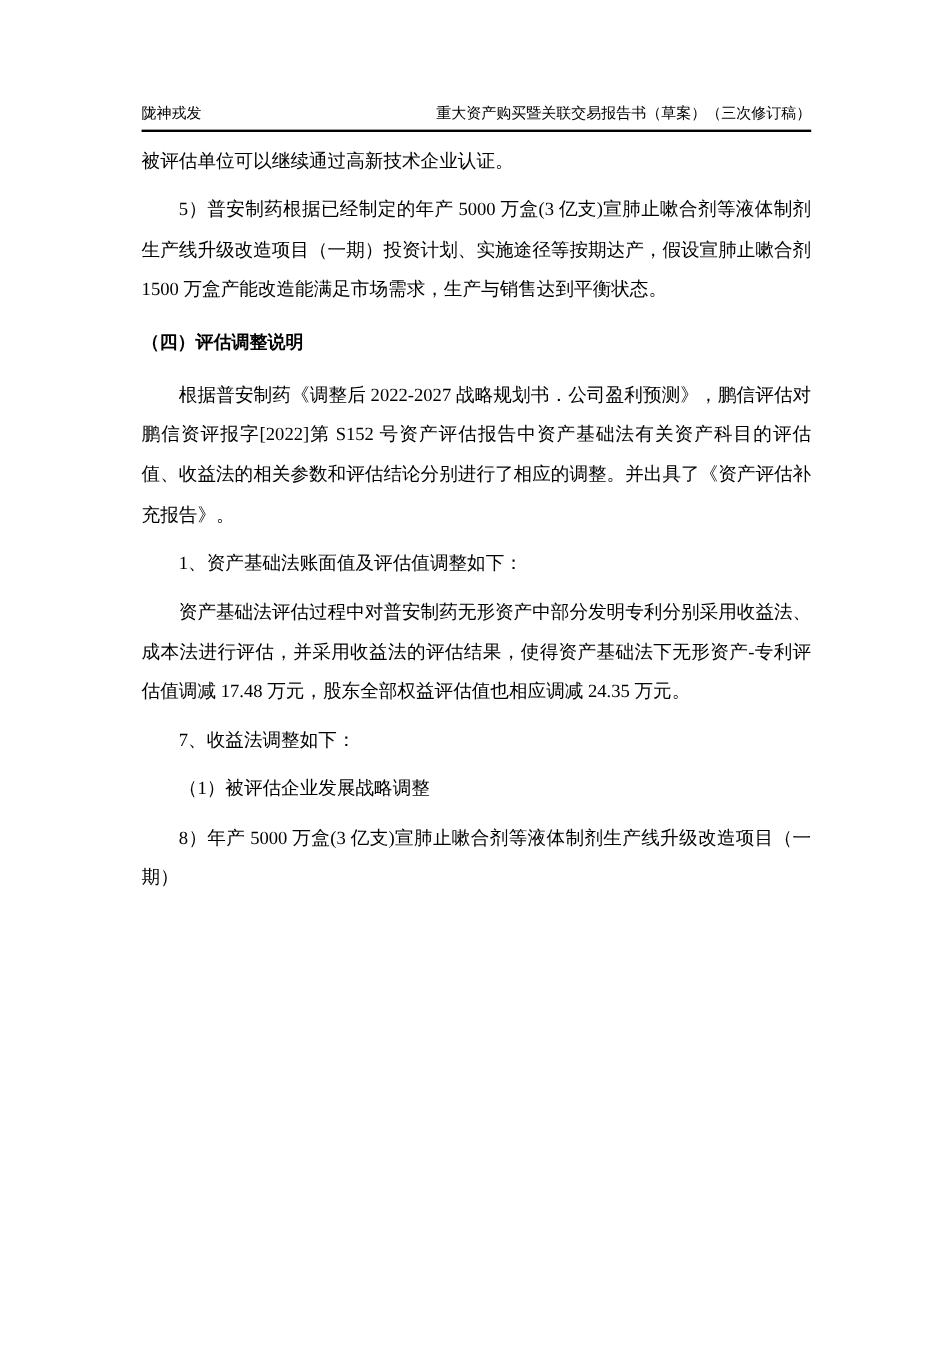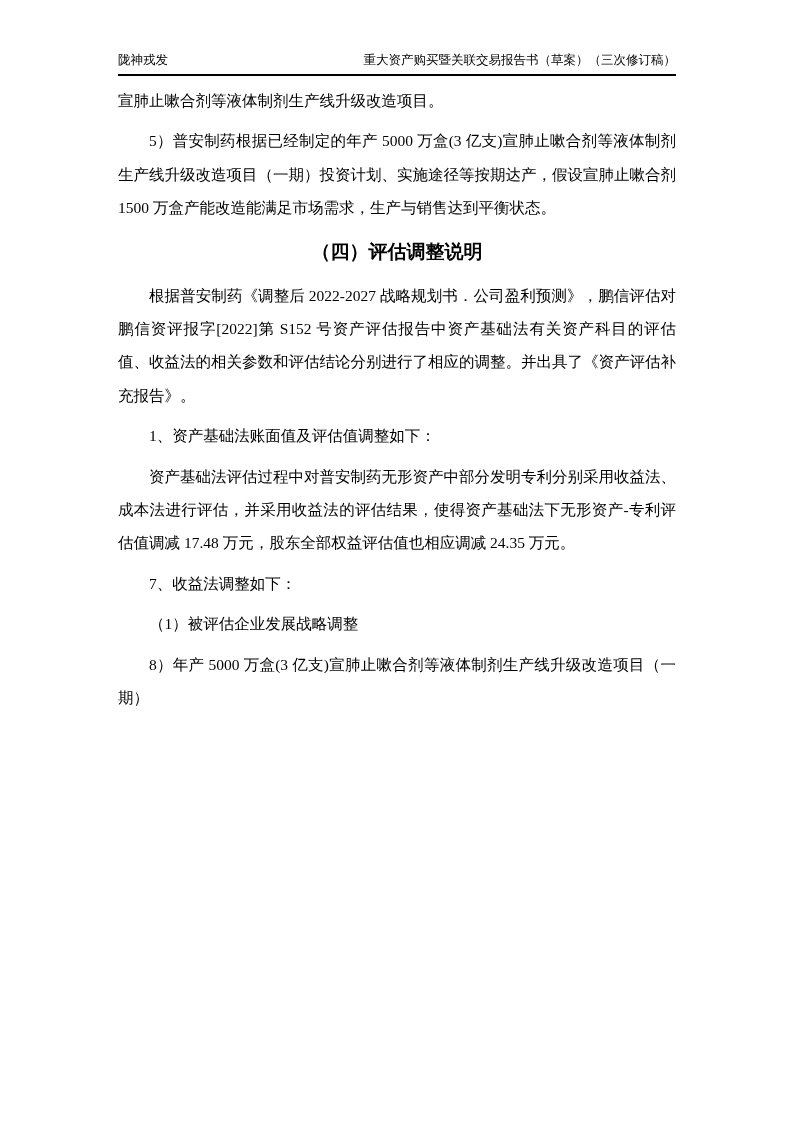"陇神戎发" .page { margin-top: none -> 34px }
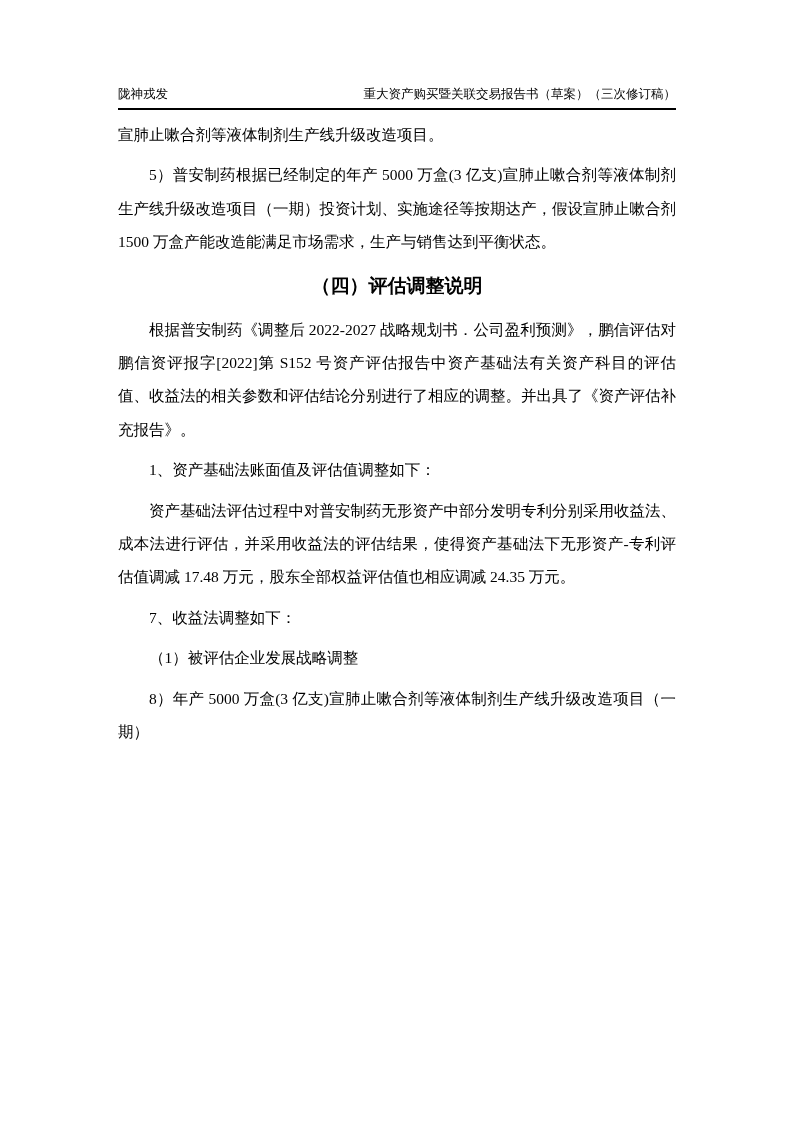"宣肺止嗽合剂等液体制剂生产线升级改造项目。" p.para { text: 宣肺止嗽合剂等液体制剂生产线升级改造项目 -> 被评估单位可以继续通过高新技术企业认证 }
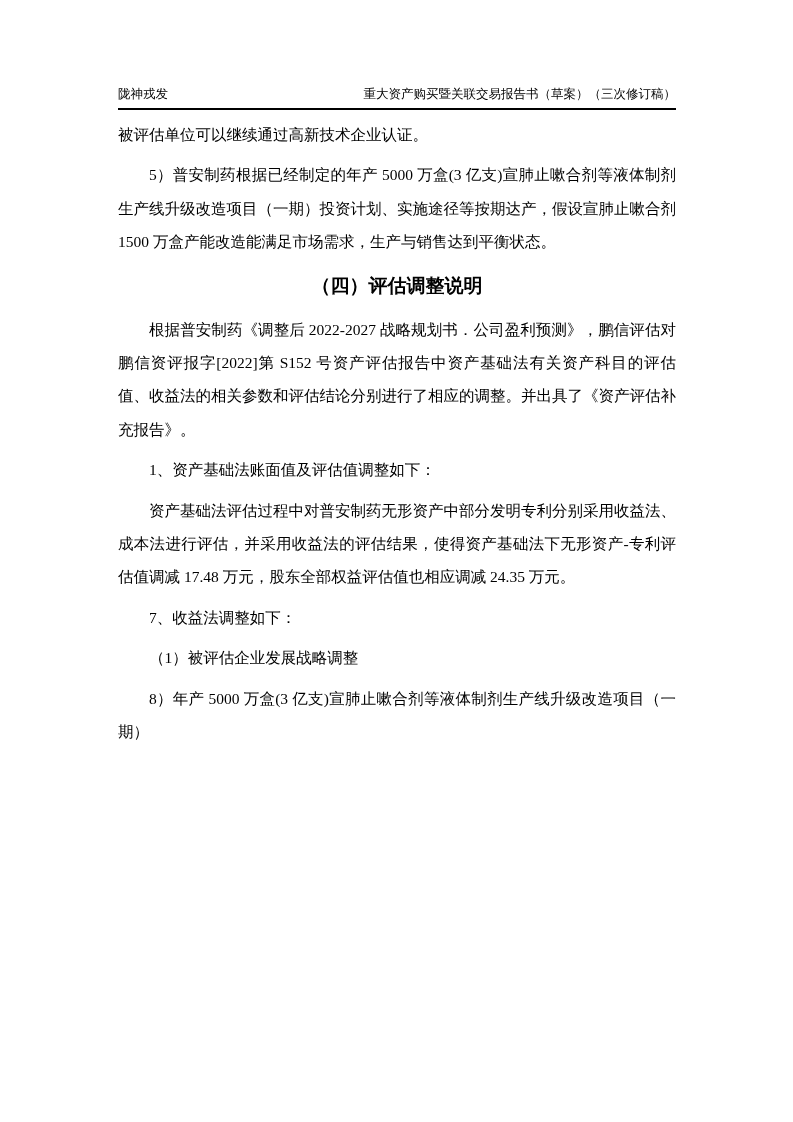"（四）评估调整说明" .section-heading { font-size: 19px -> 15px; text-align: center -> left }
